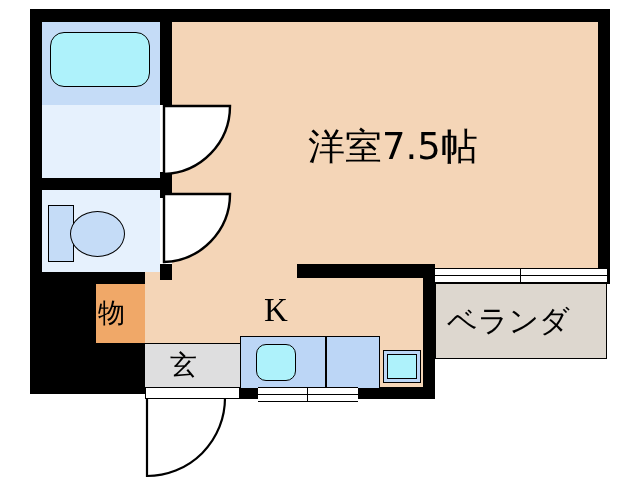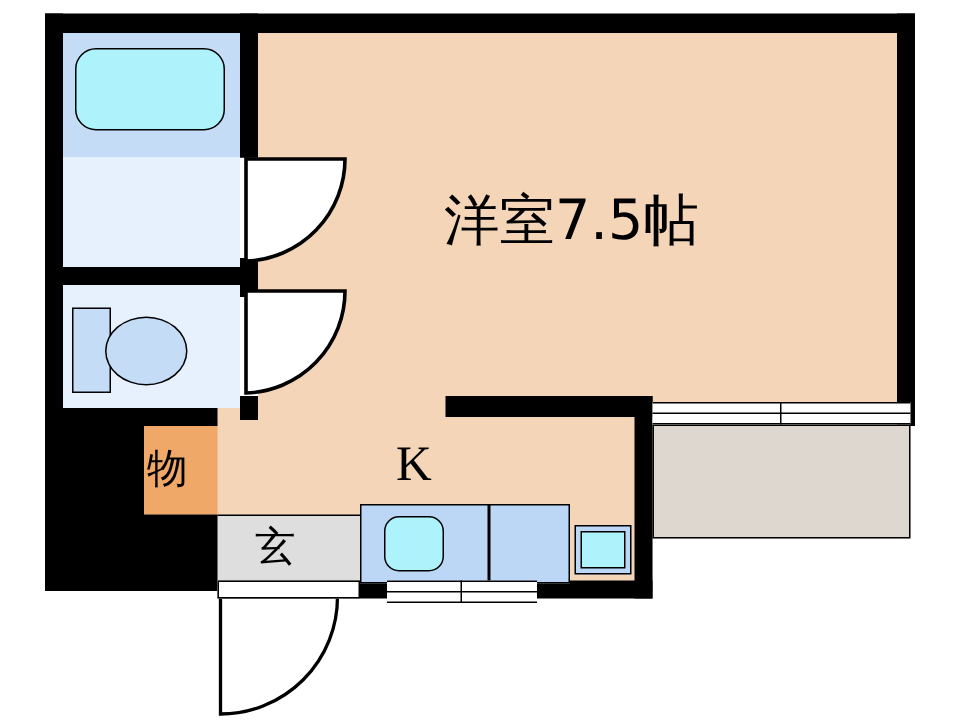"洋室7.5帖" div.label { left: 296px -> 308px }
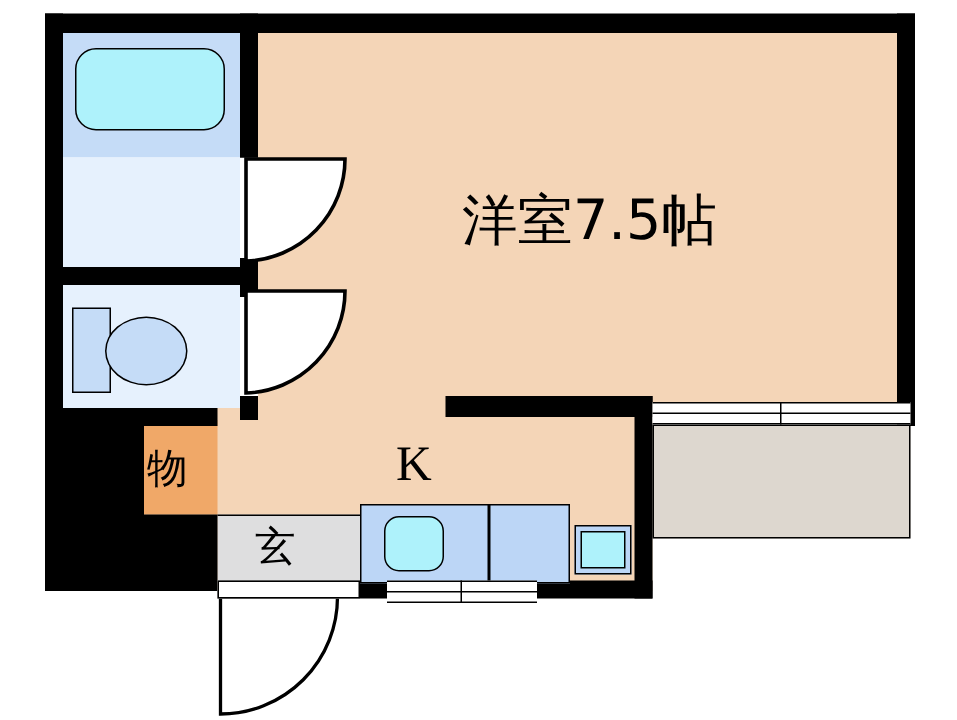"ベランダ" div.label { html: none -> <div>ベランダ</div> }
